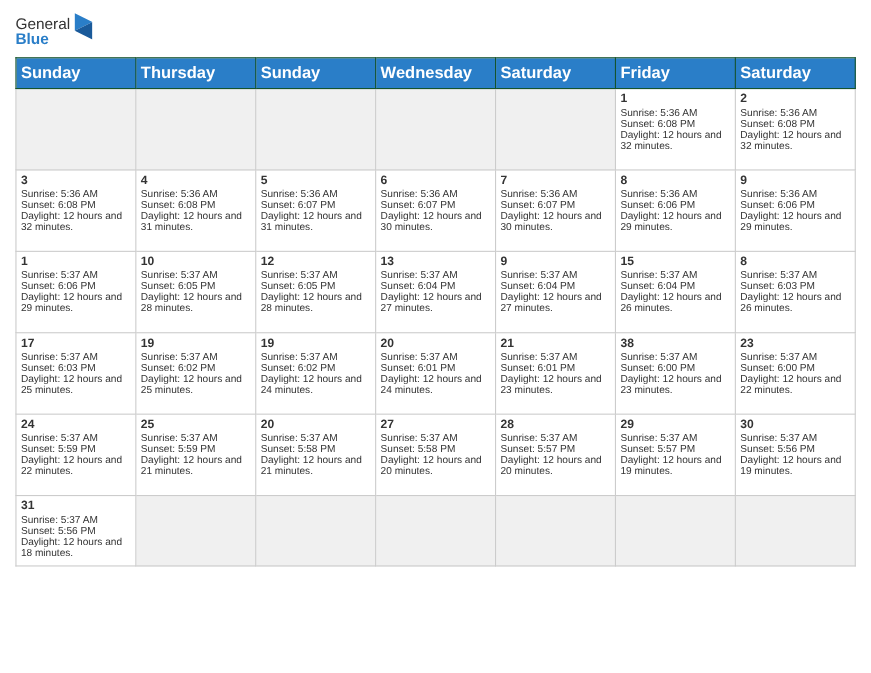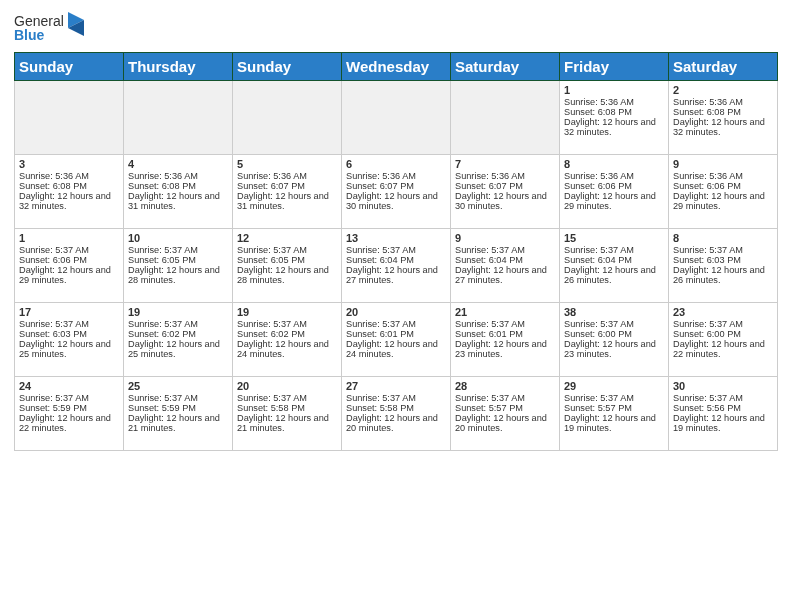"31" tr.last-row { html: none -> <tr> <td> <span>31</span> <div>Sunrise: 5:37 AM</div> <div>Sunset: 5:56 PM</div> <div>Daylight: 12 hours and 18 minutes.</div> </td> <td></td> <td></td> <td></td> <td></td> <td></td> <td></td> </tr> }
